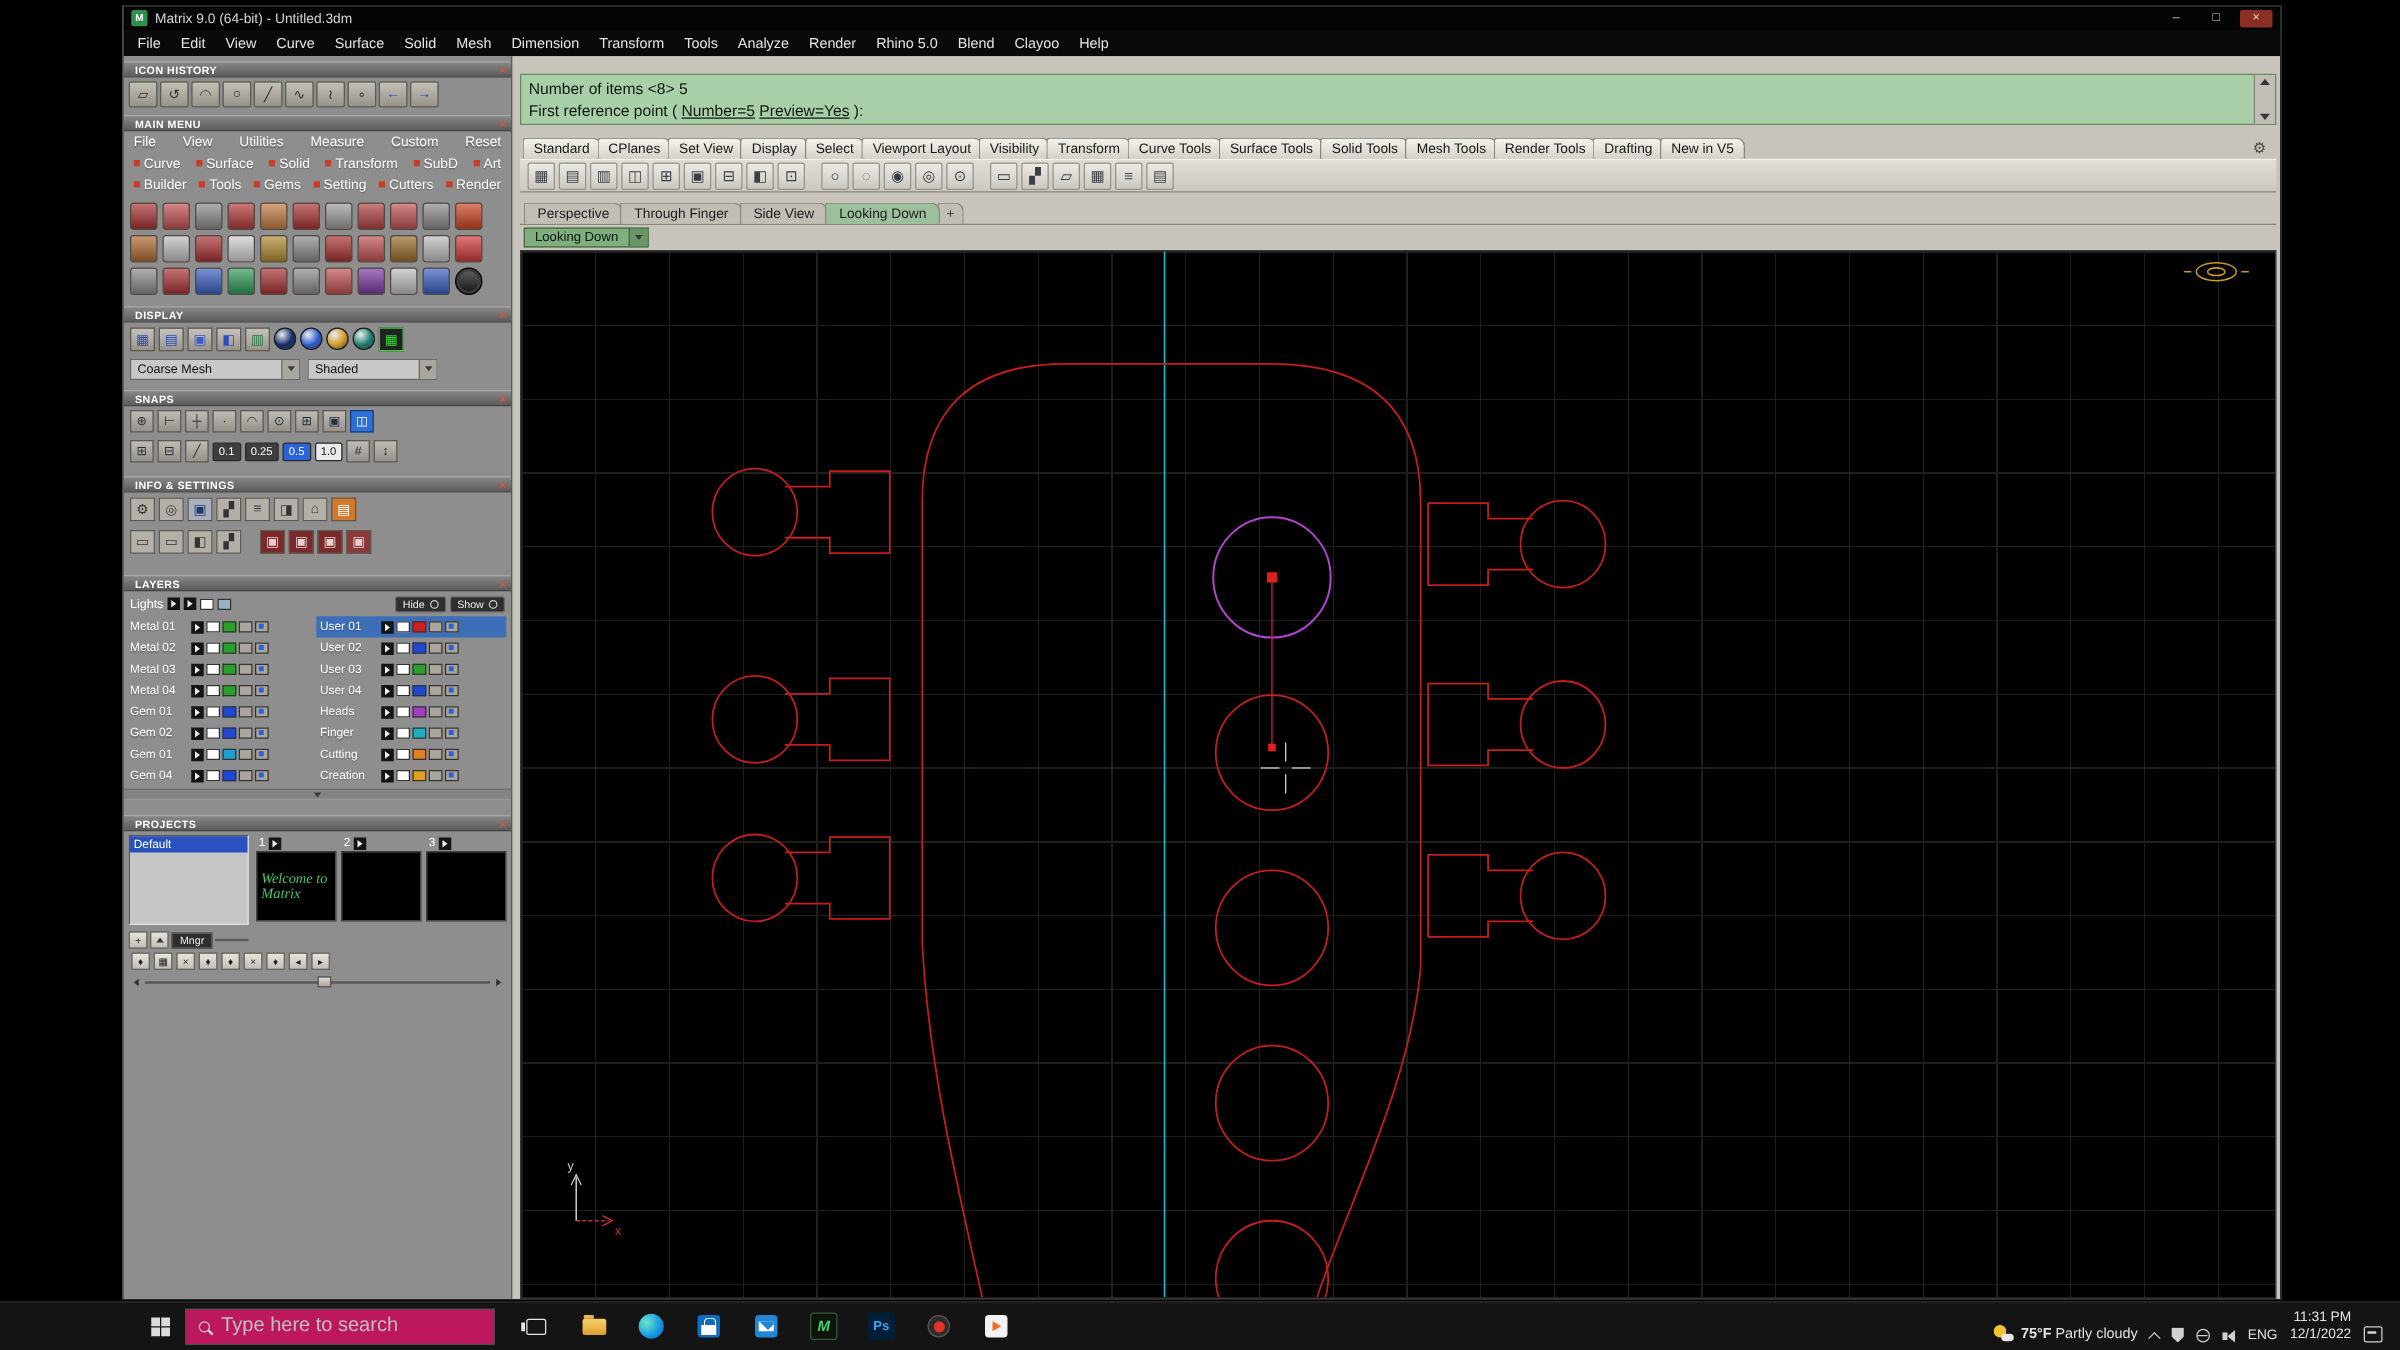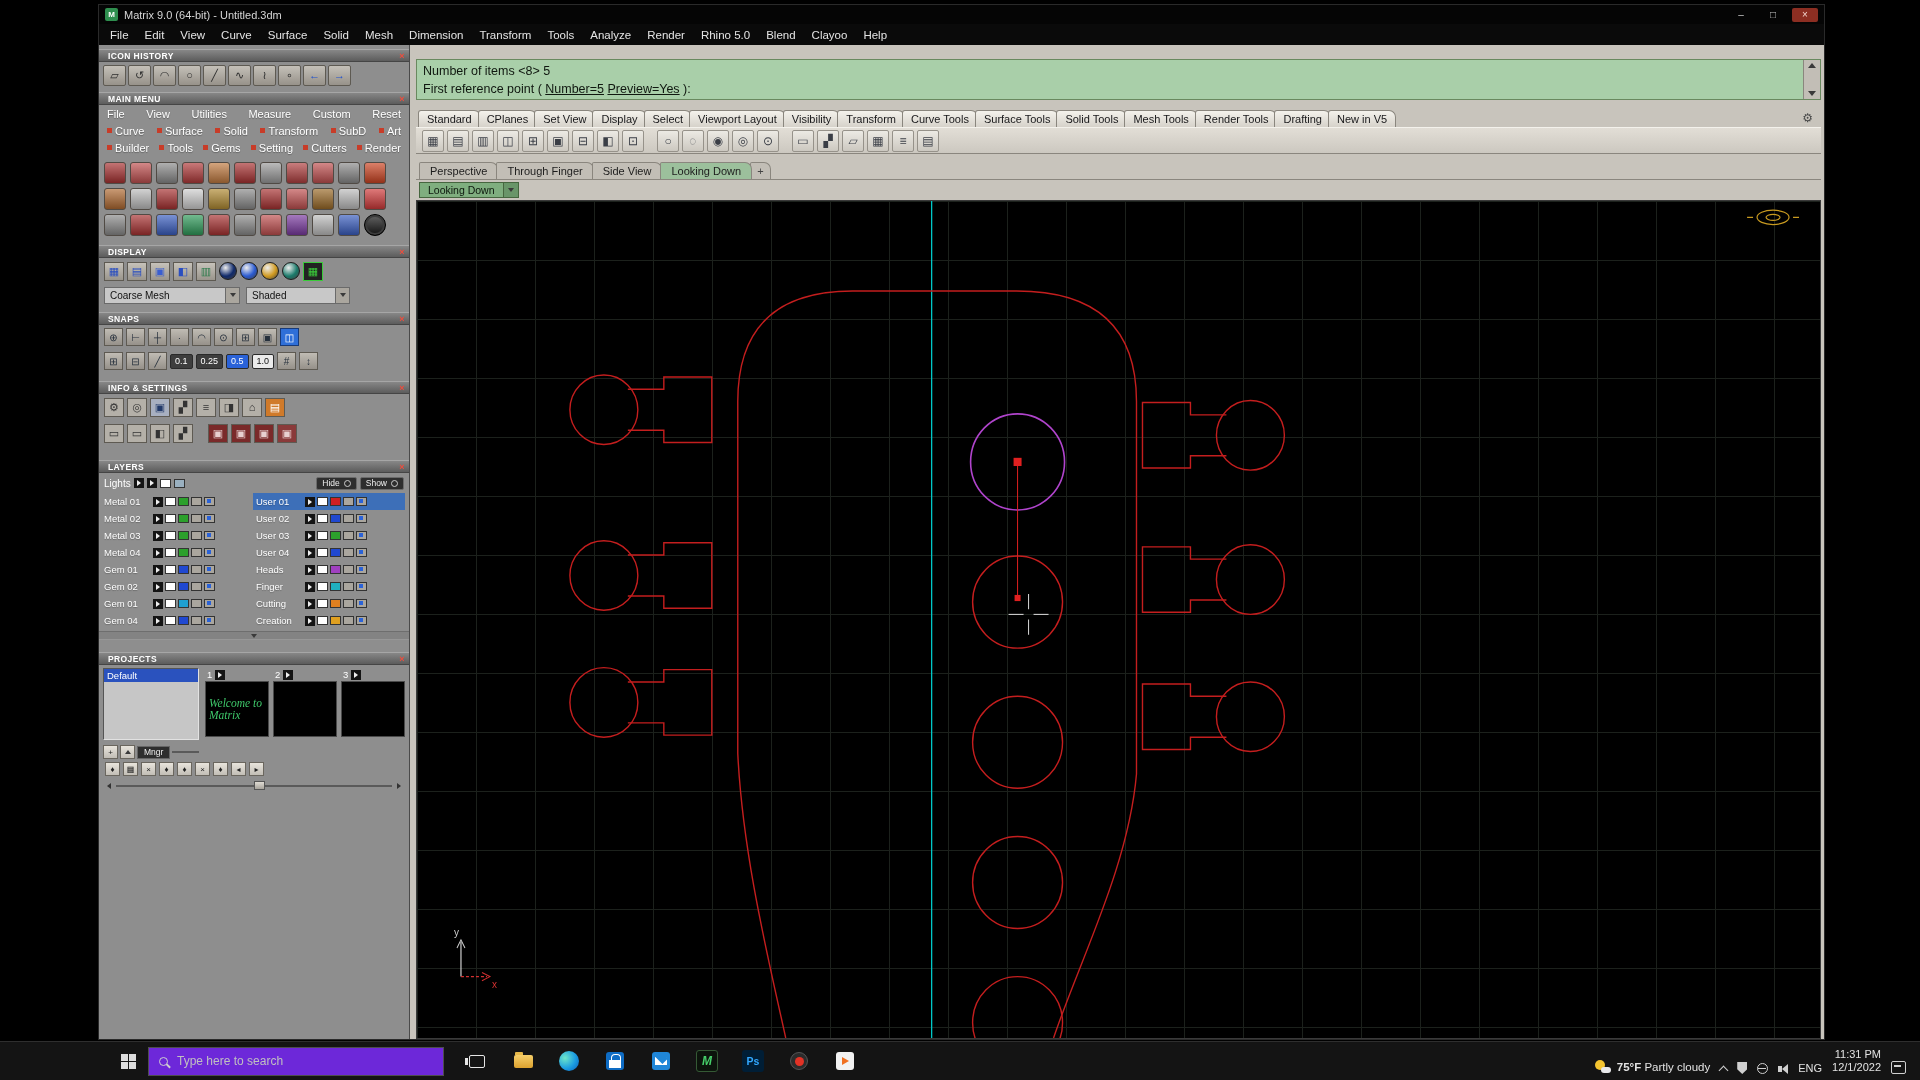"Type here to search" .searchbox { background: #6d28d9 -> #be185d; font-size: 12px -> 16px; width: 296px -> 248px }
